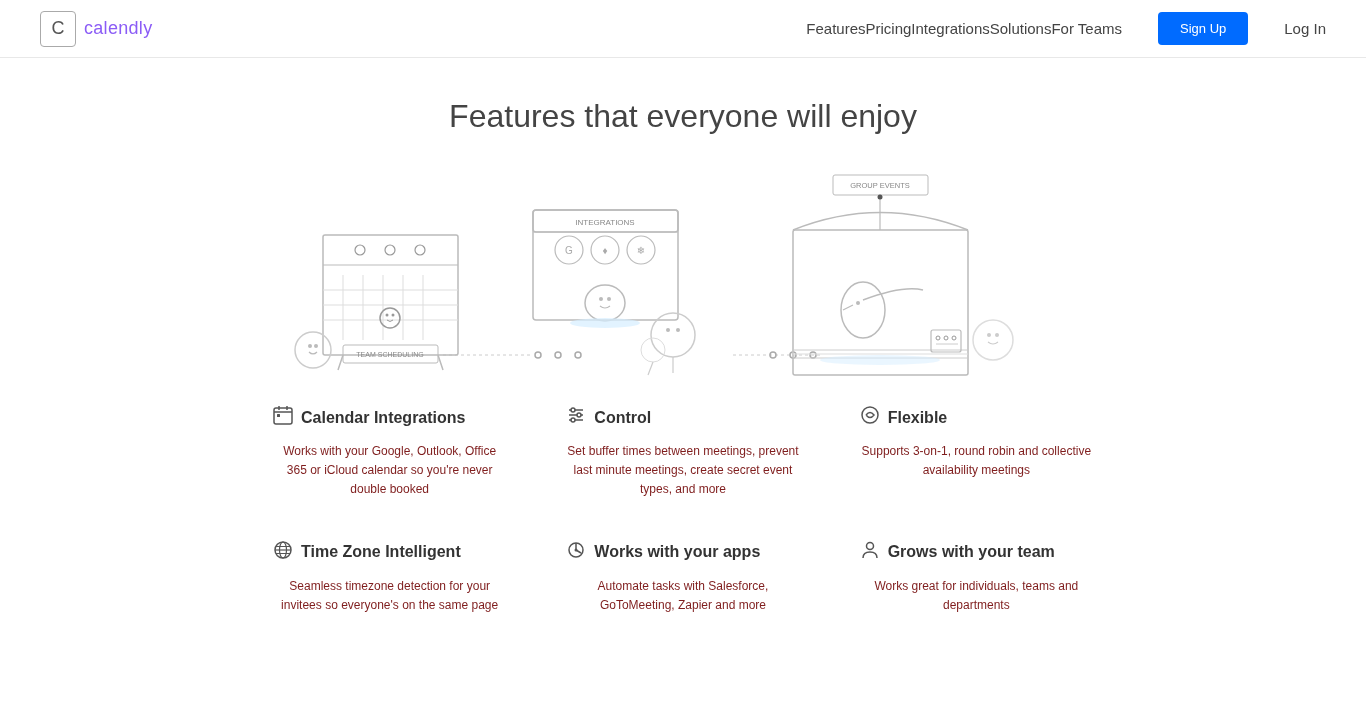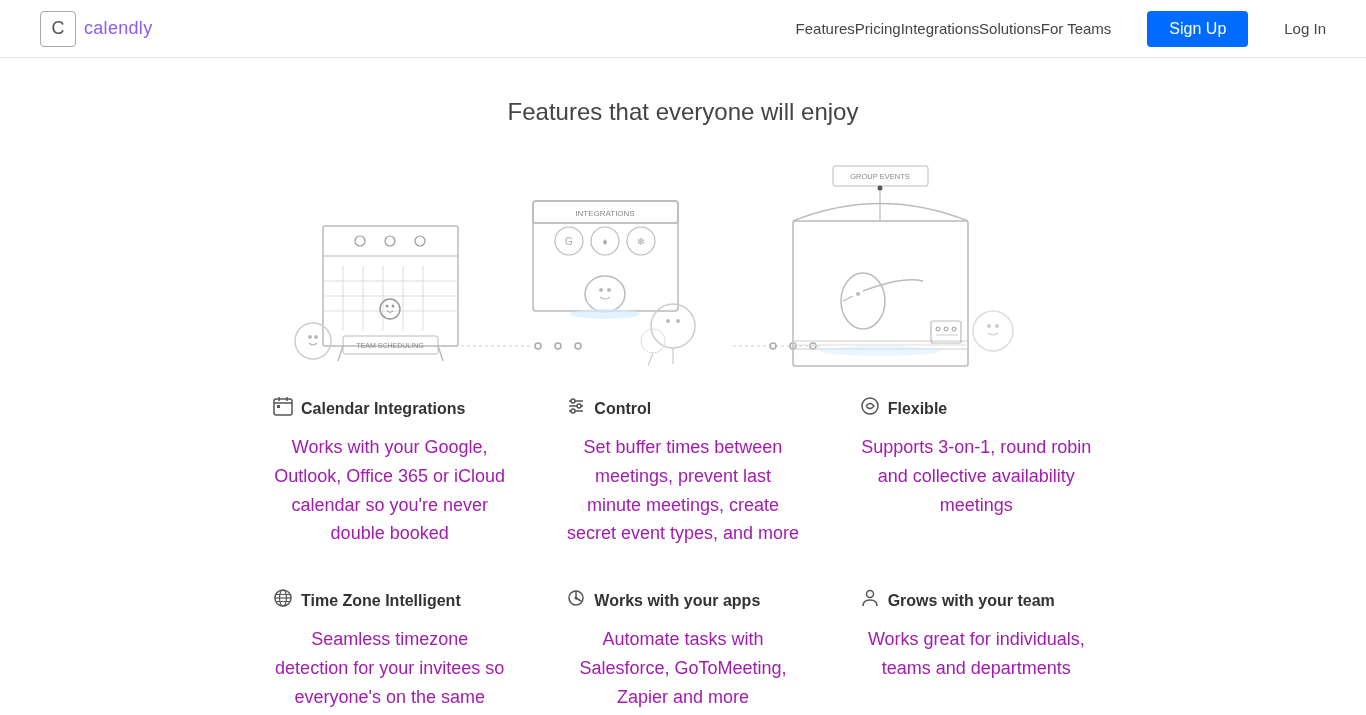"Sign Up" .btn-signup { font-size: 16px -> 13px }
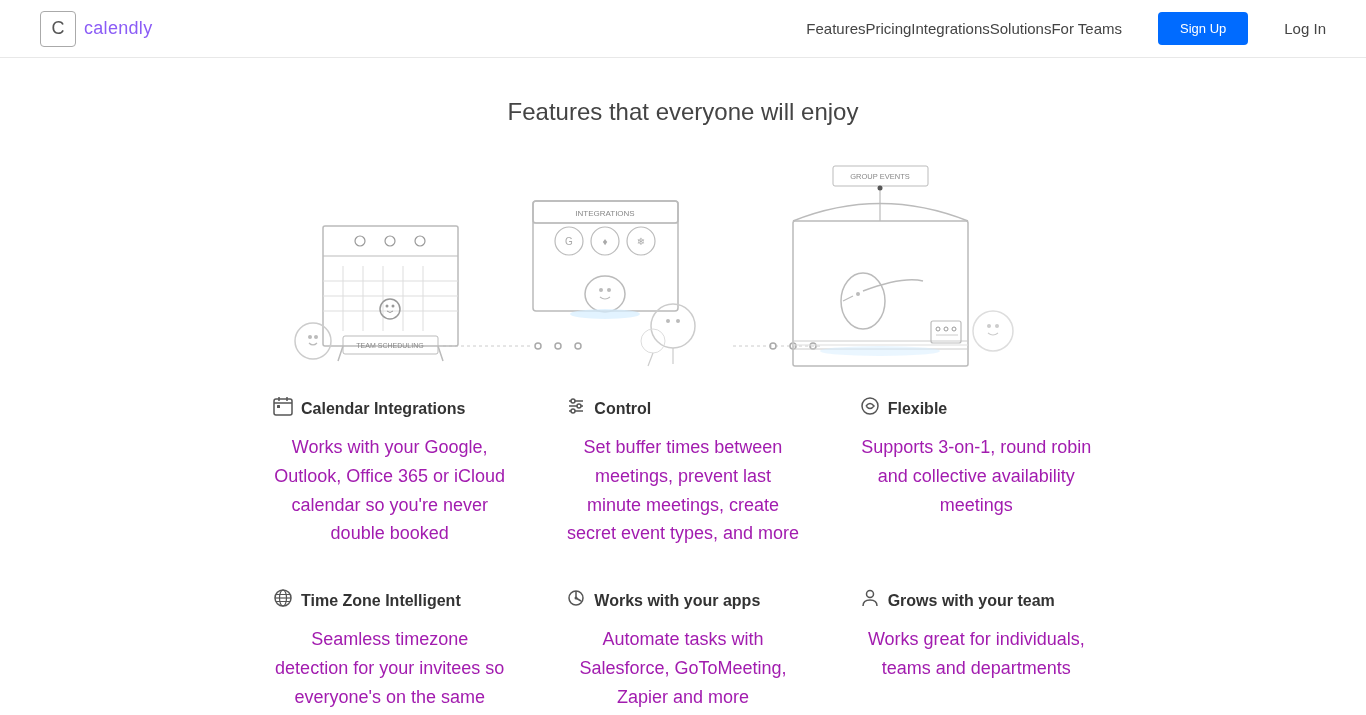"Features that everyone will enjoy" .hero-title { font-size: 24px -> 32px }
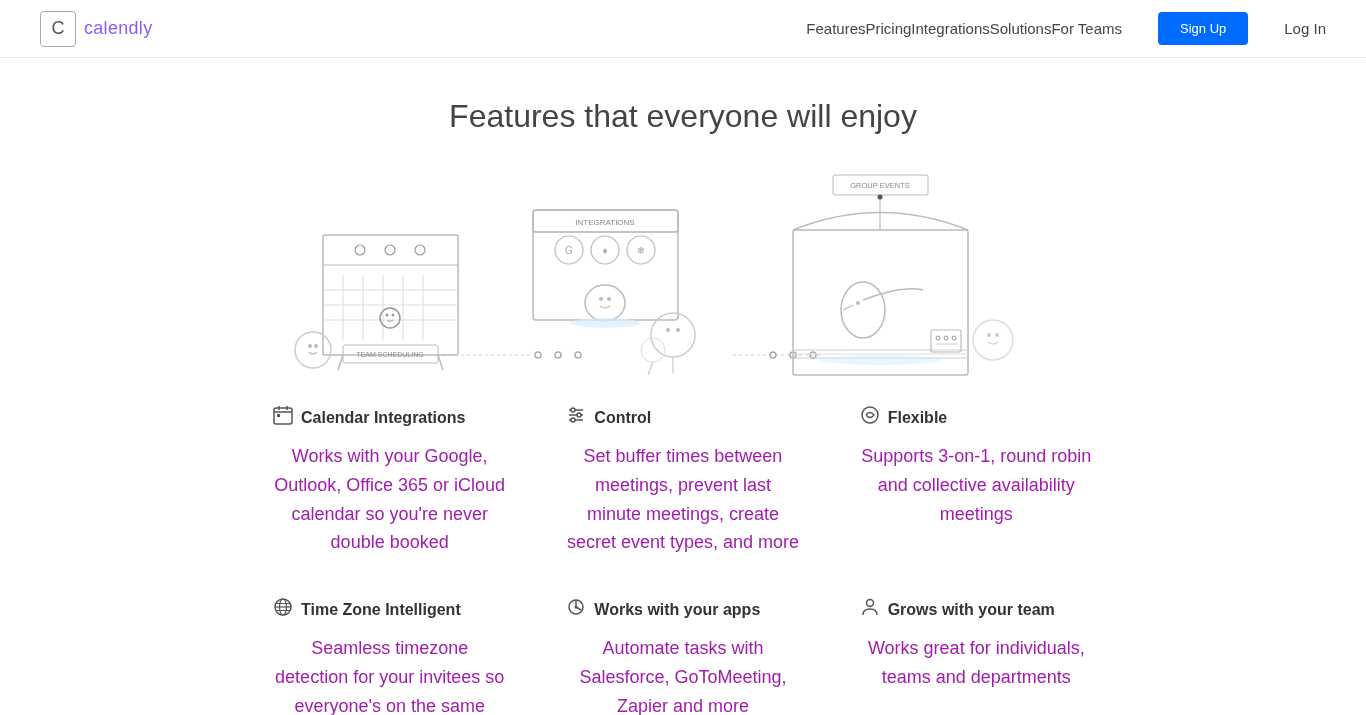"Works with your Google, Outlook," .feature-desc { color: #a21caf -> #7f1d1d; font-size: 18px -> 12px }
